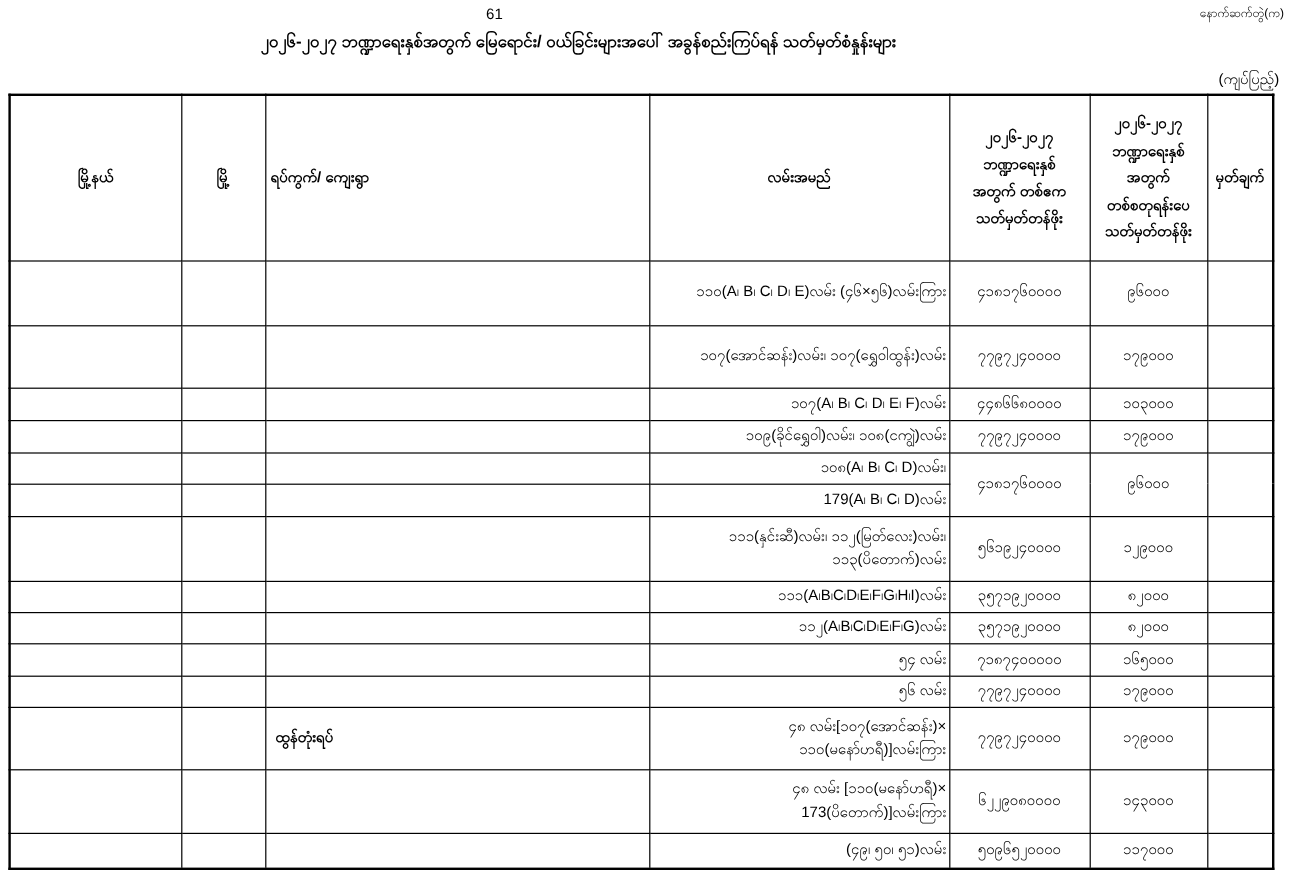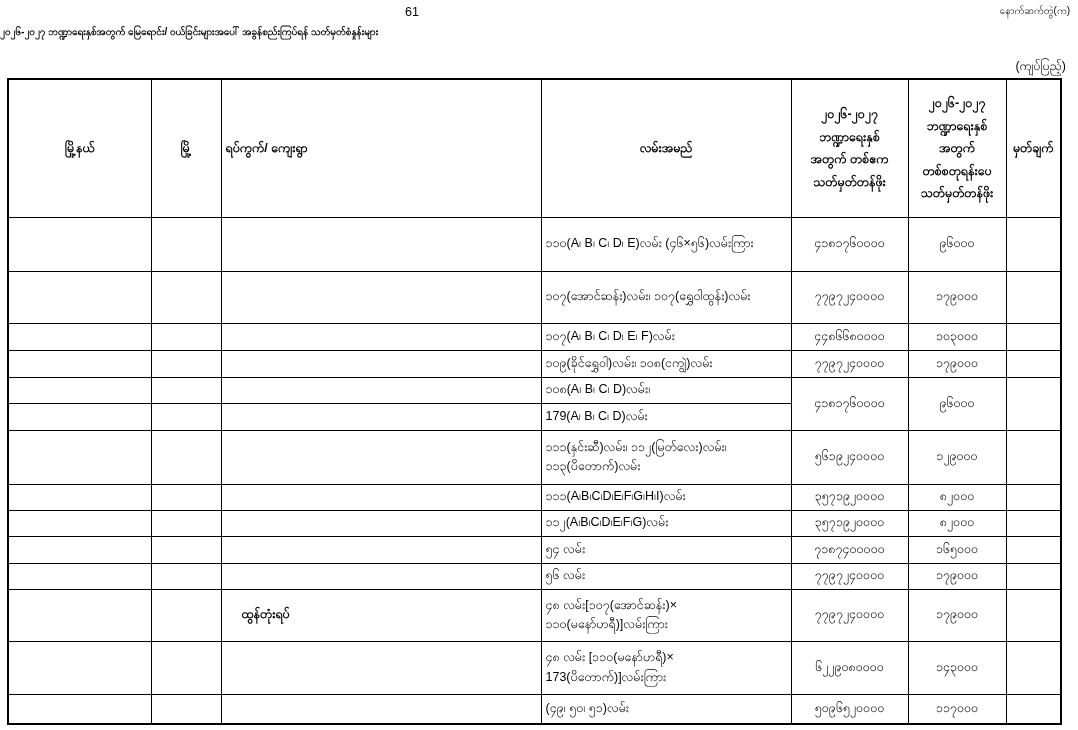"၂၀၂၆-၂၀၂၇ ဘဏ္ဍာရေးနှစ်အတွက် မြေရောင်း/" .title { font-size: 10px -> 14px; text-align: none -> center }
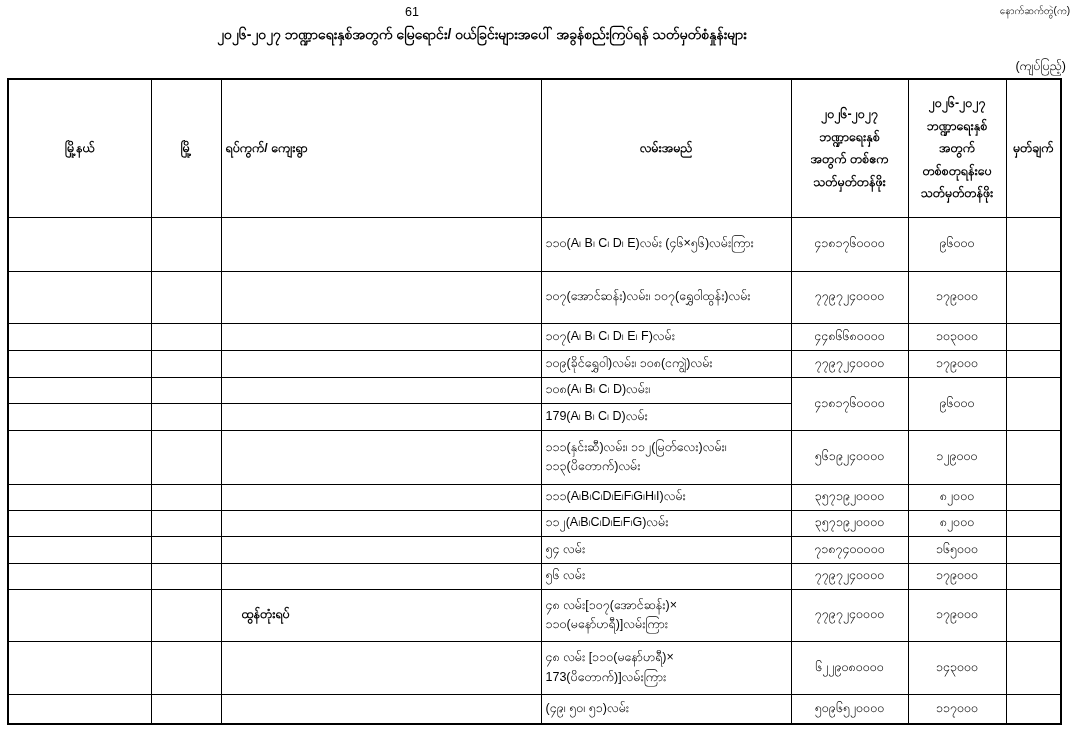"၁၁၀(A၊ B၊ C၊ D၊ E)လမ်း" td.left { text-align: left -> right }
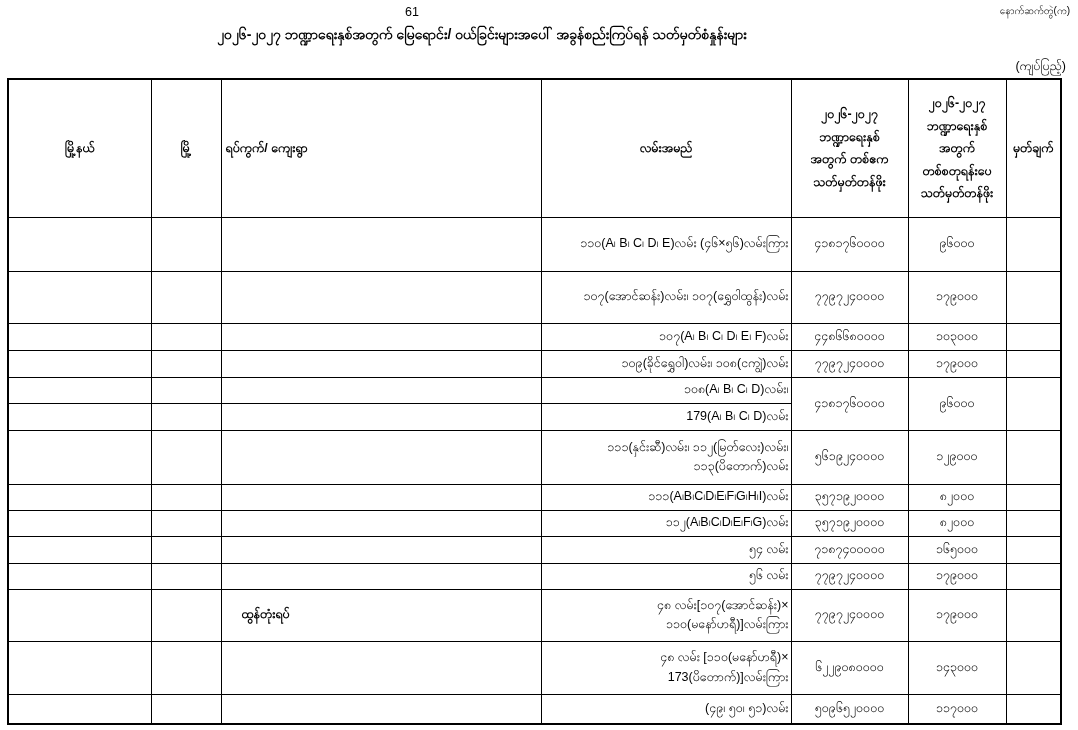"ထွန်တုံးရပ်" td.ward { padding-left: 20px -> 8px }
